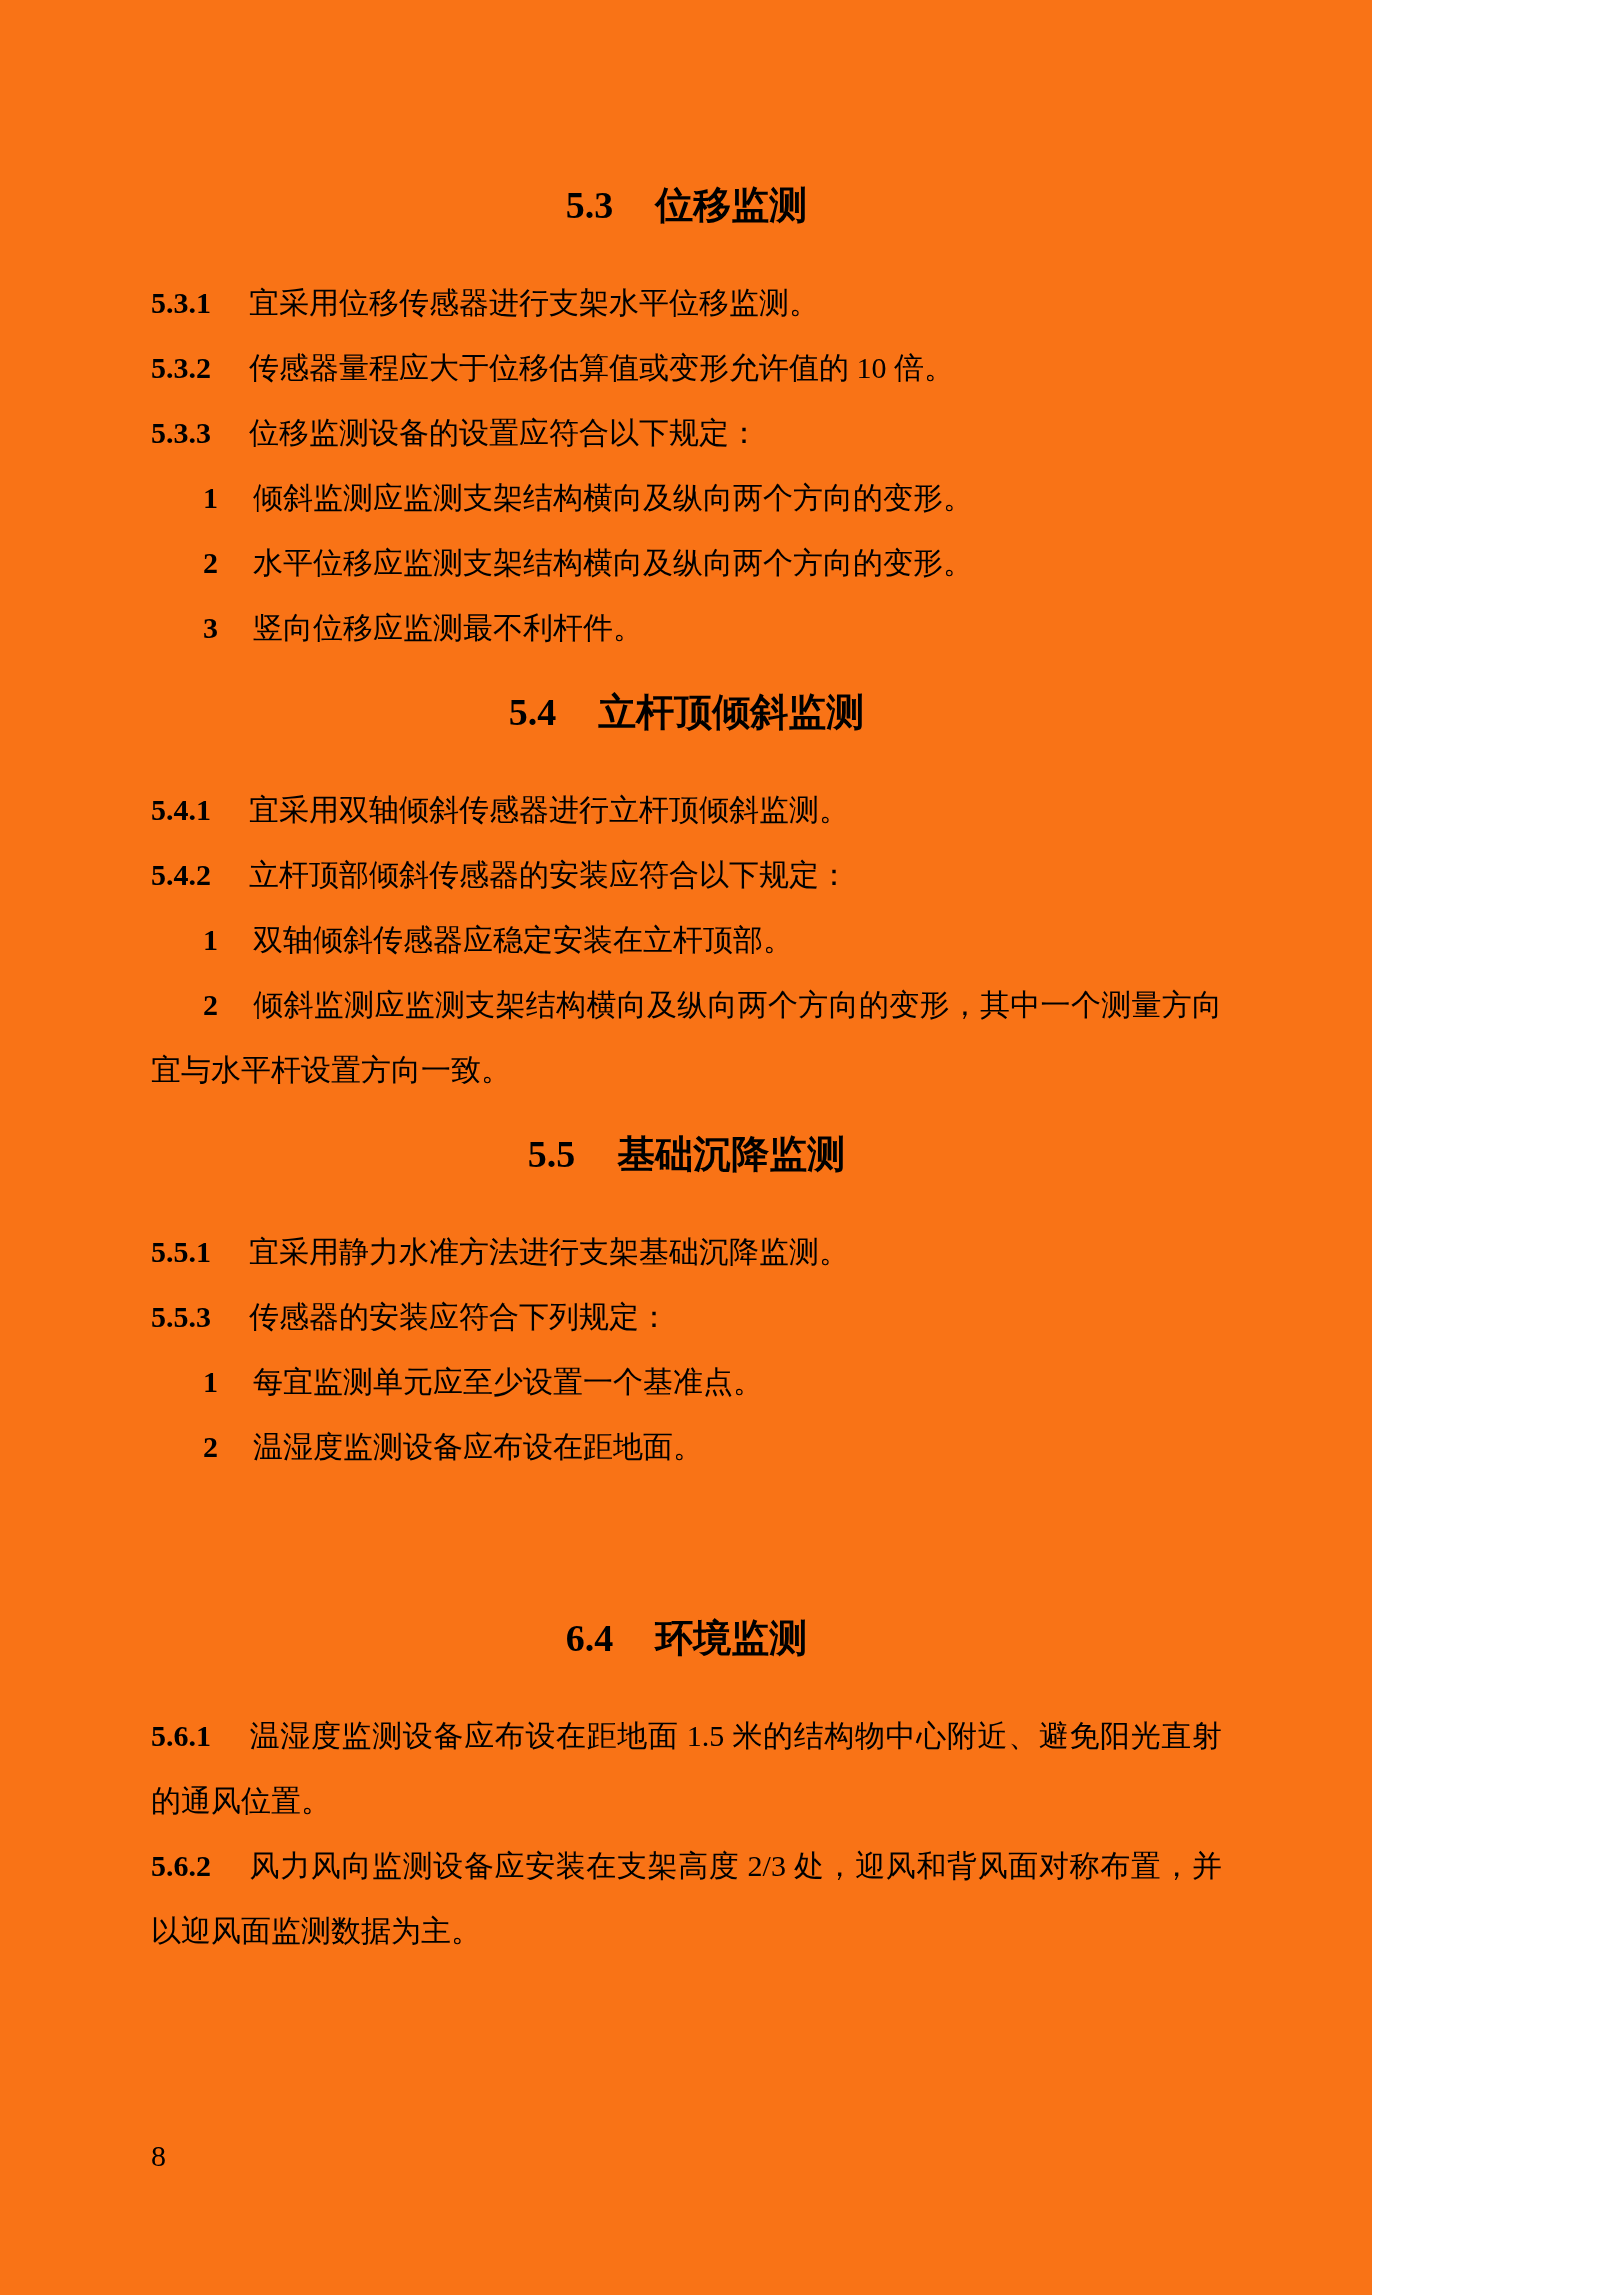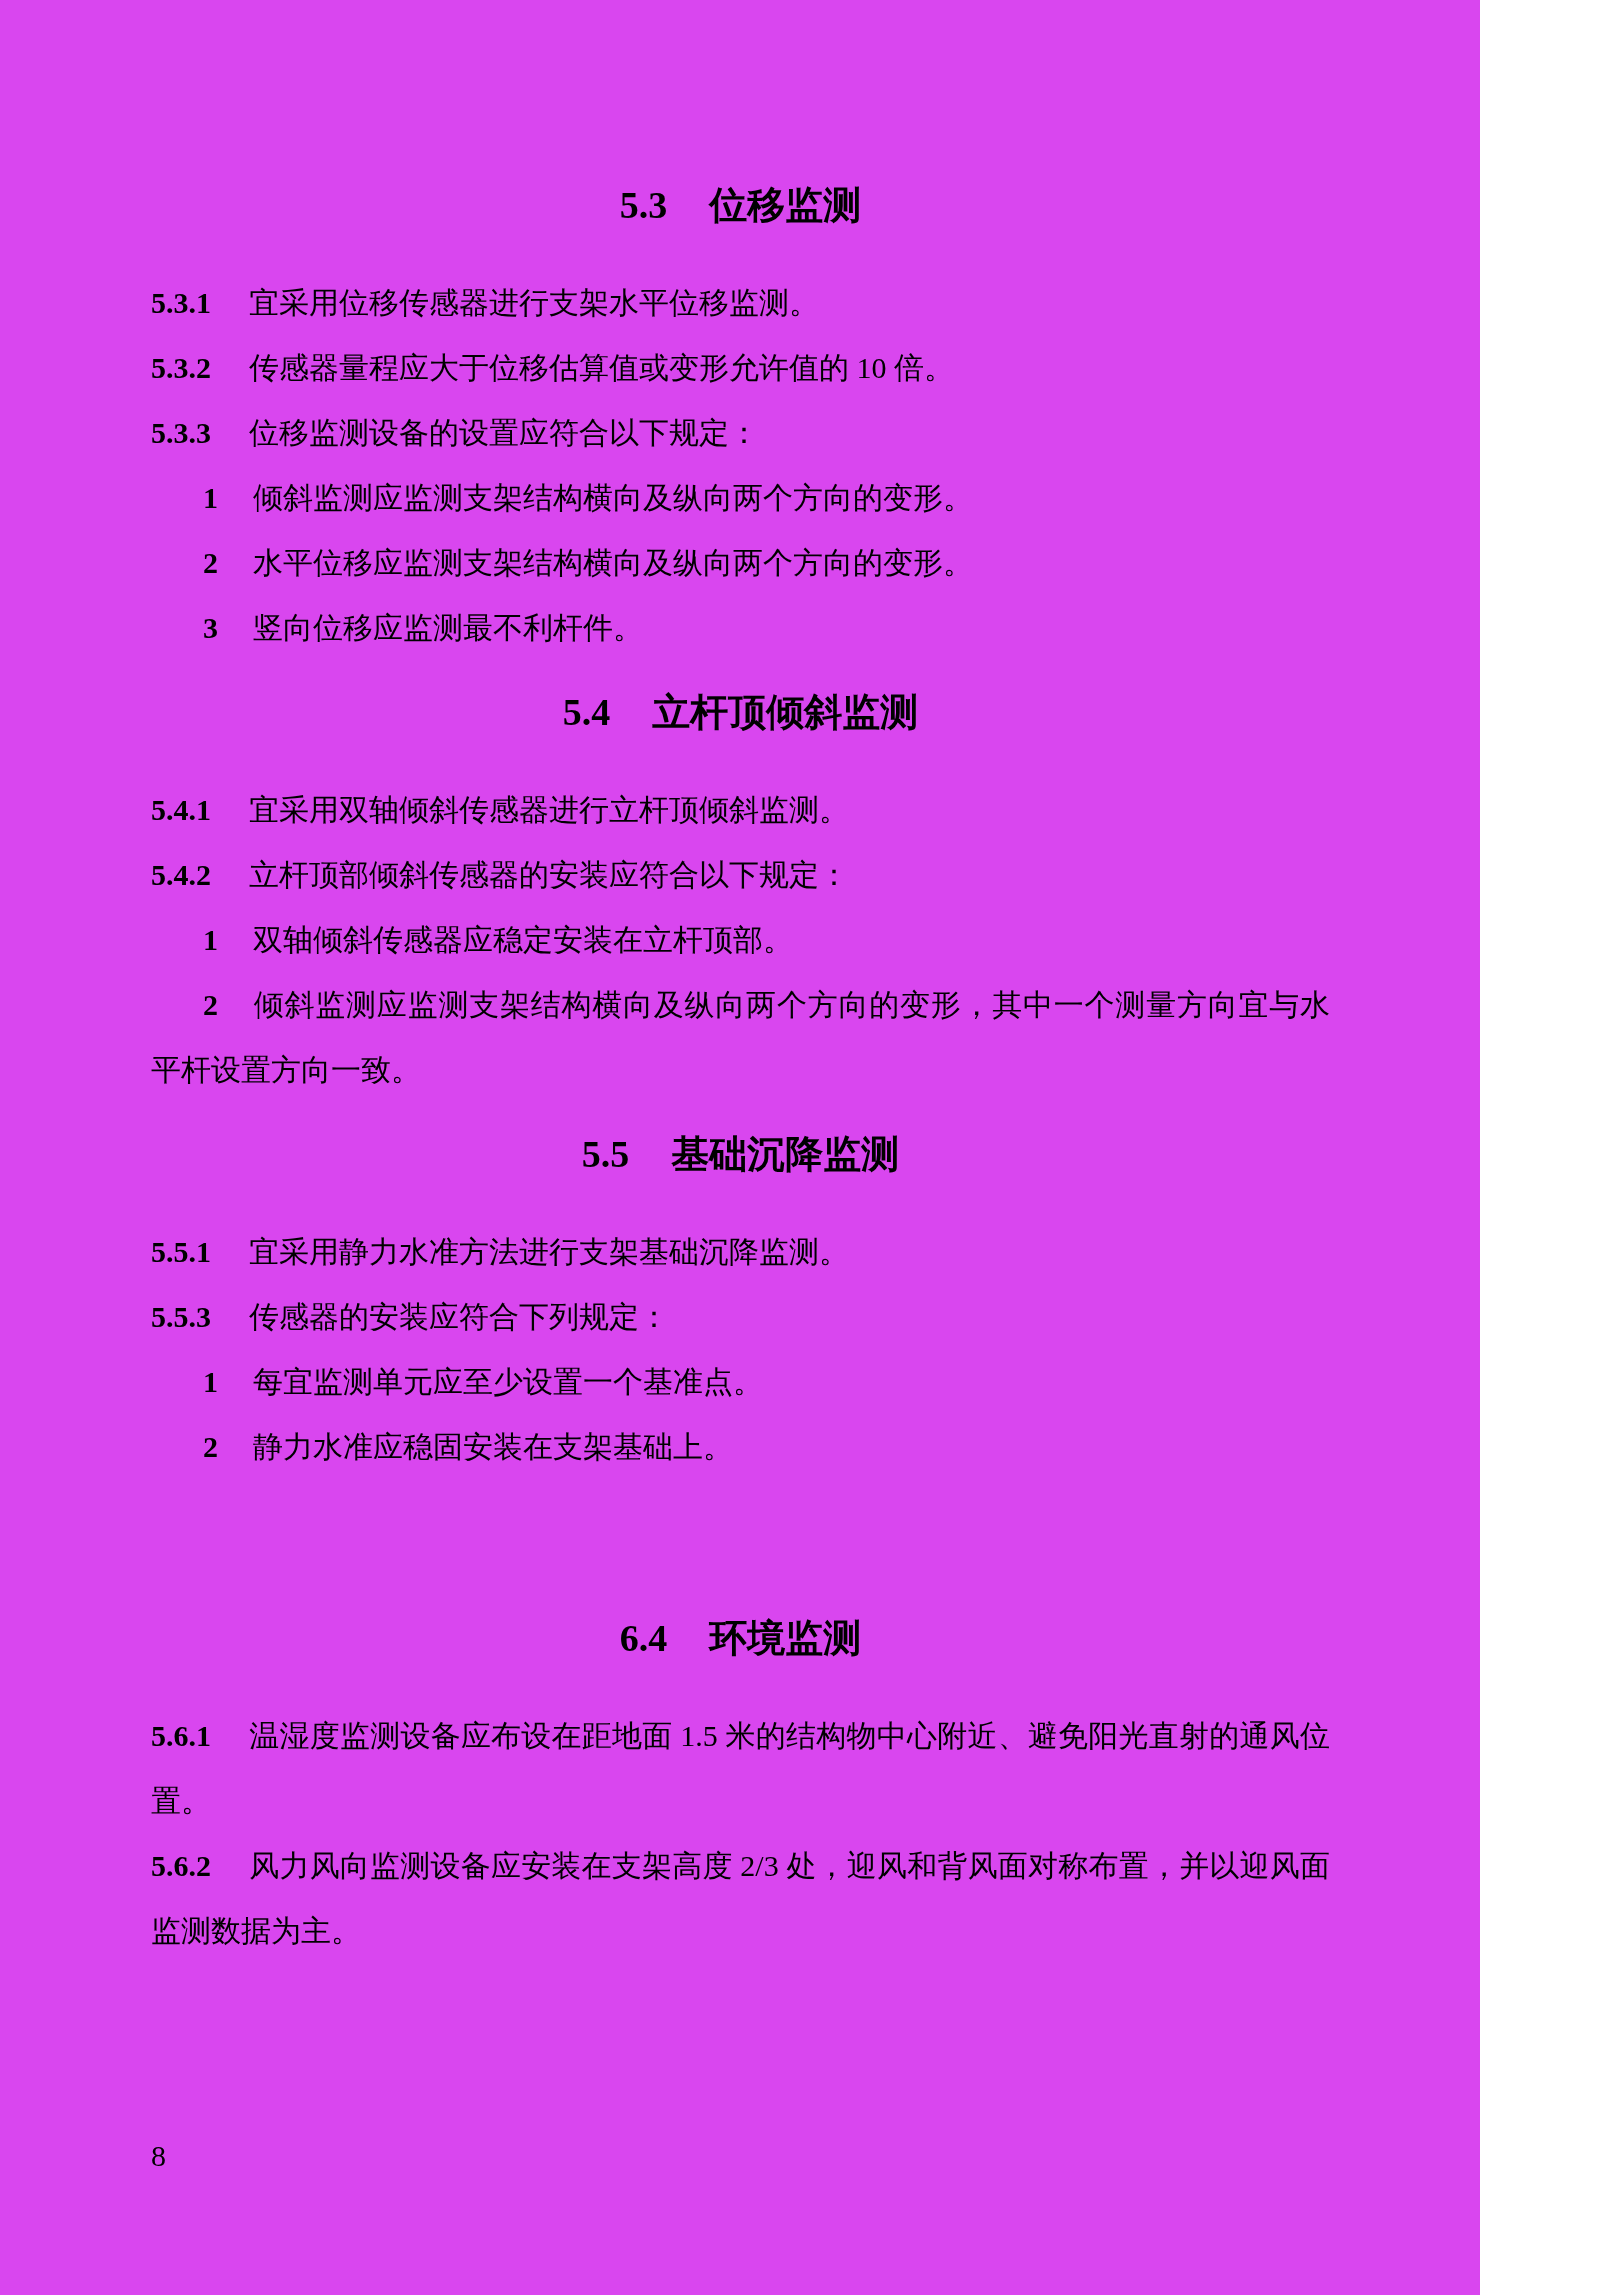"5.3 位移监测" .page { background: #d946ef -> #f97316; width: 1480px -> 1372px }
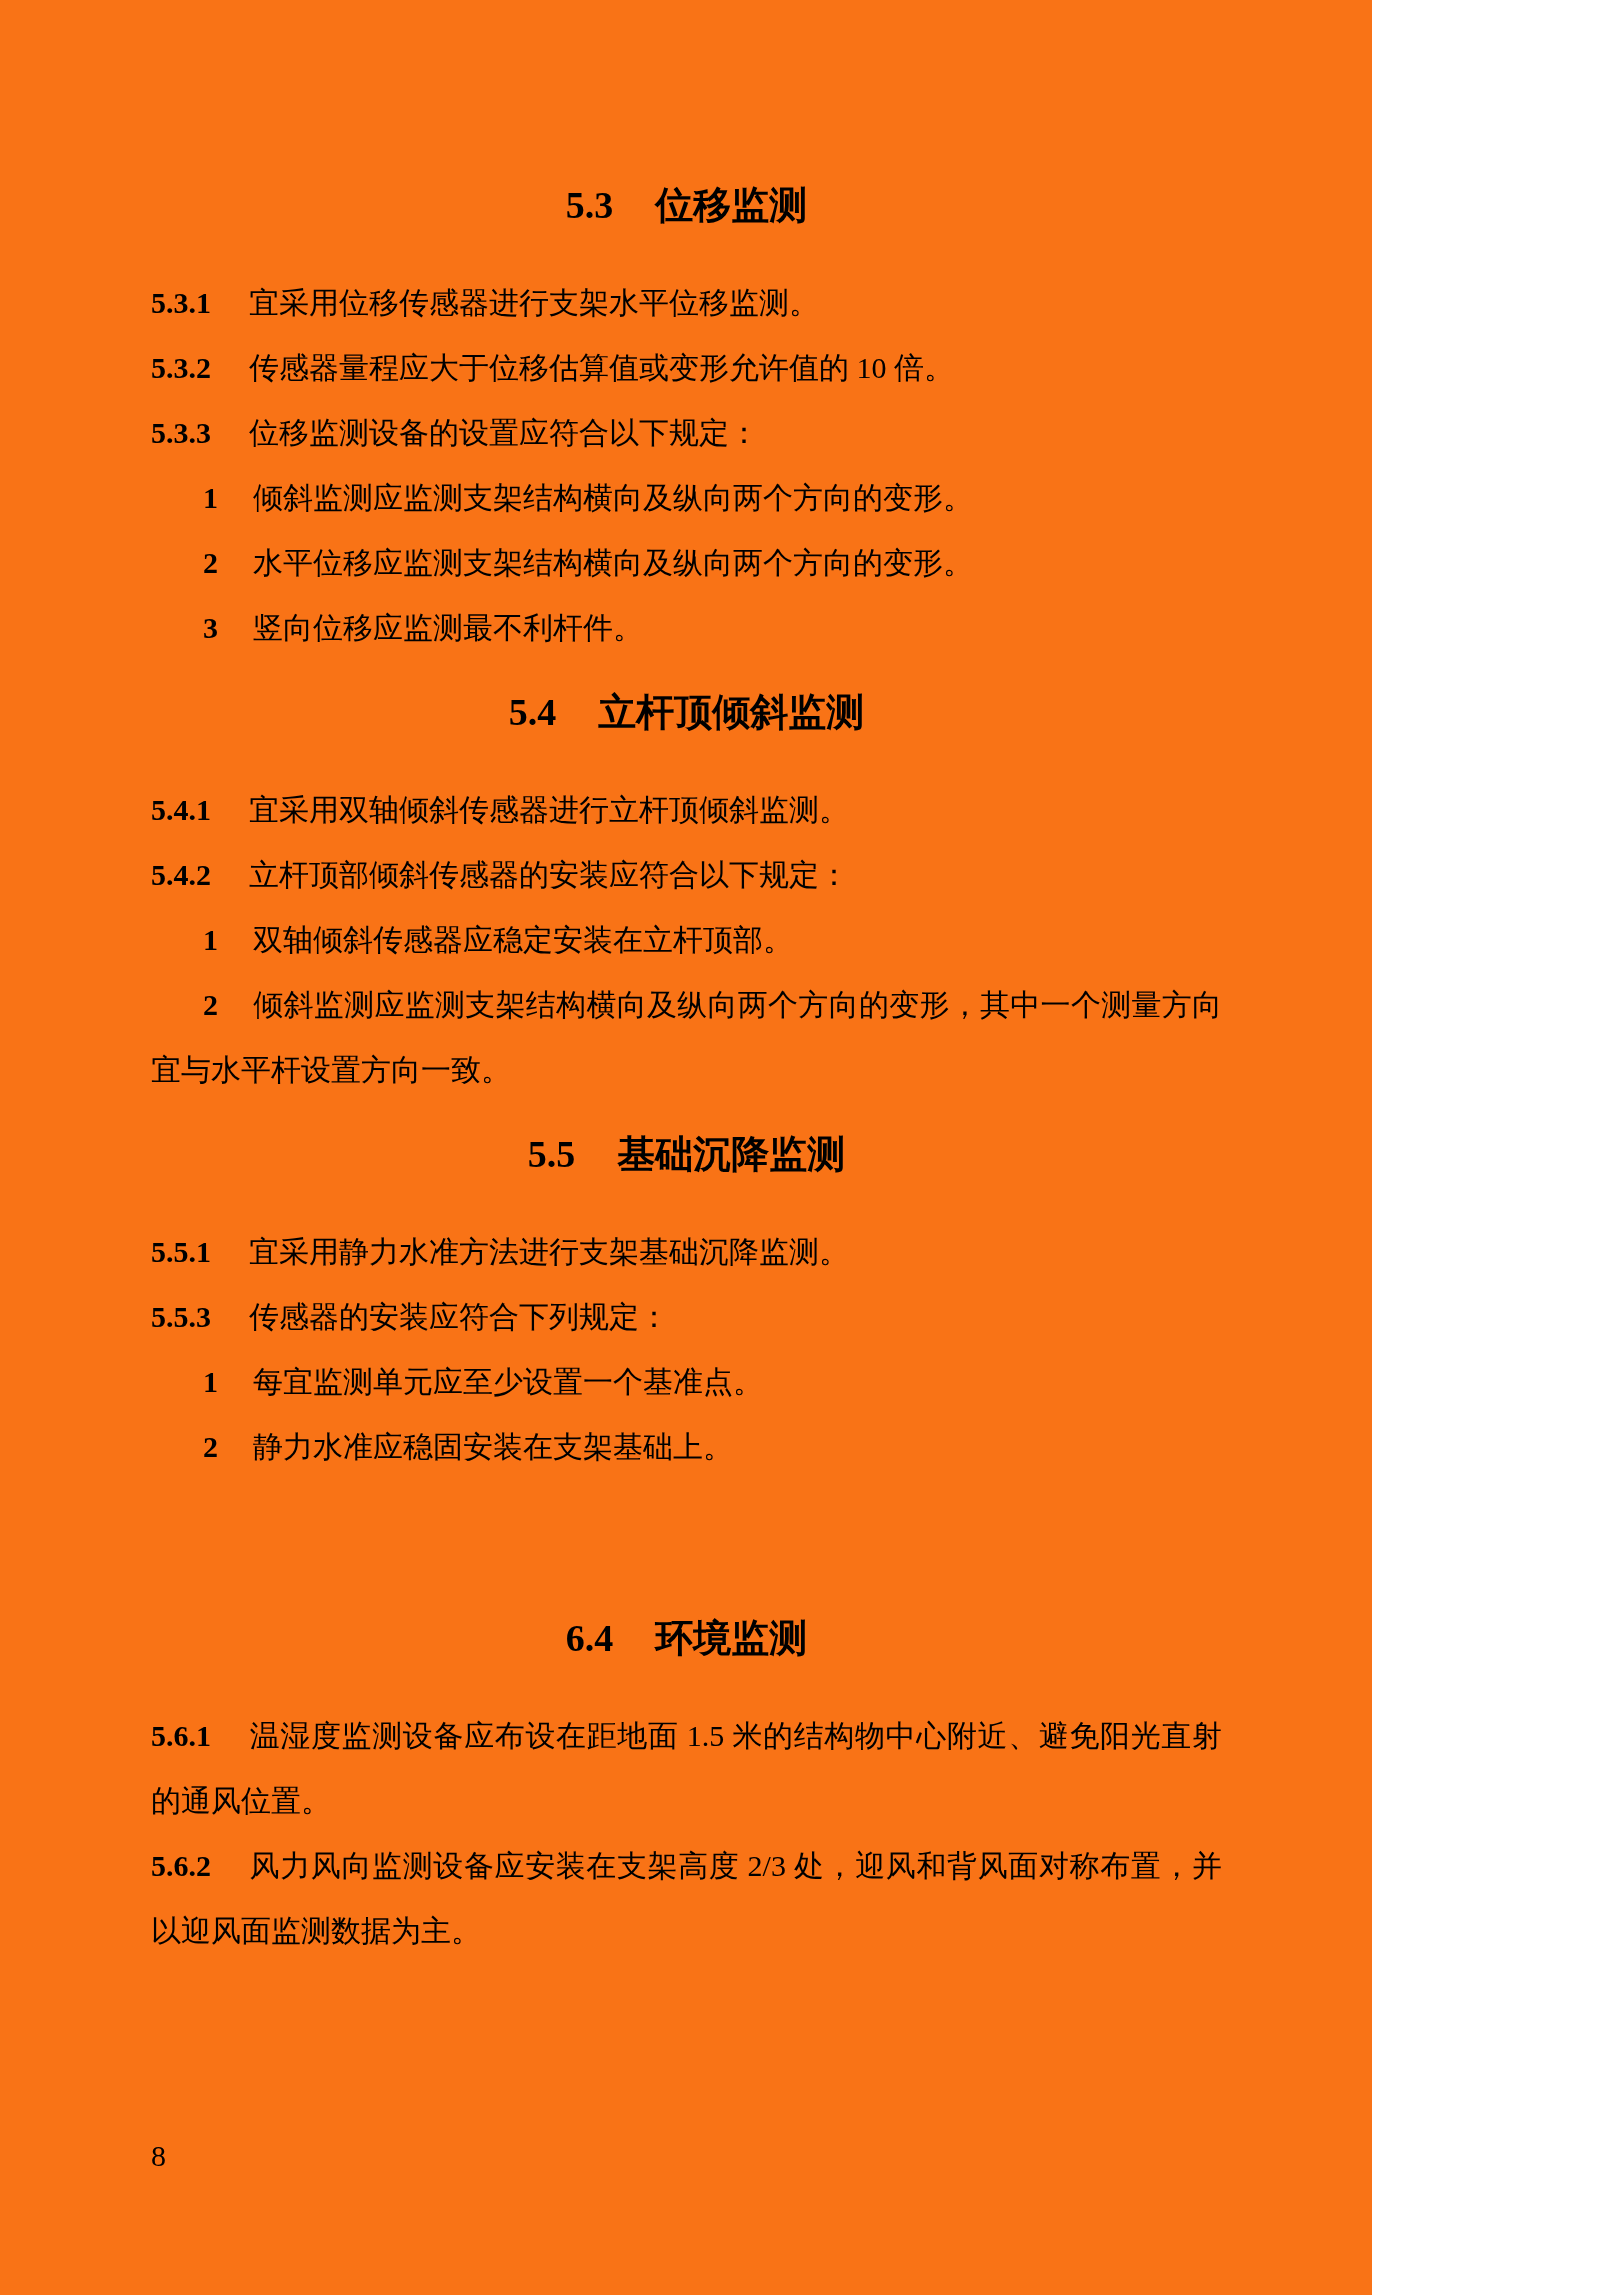"静力水准应稳固安装在支架基础上。" span { text: 静力水准应稳固安装在支架基础上 -> 温湿度监测设备应布设在距地面 }
